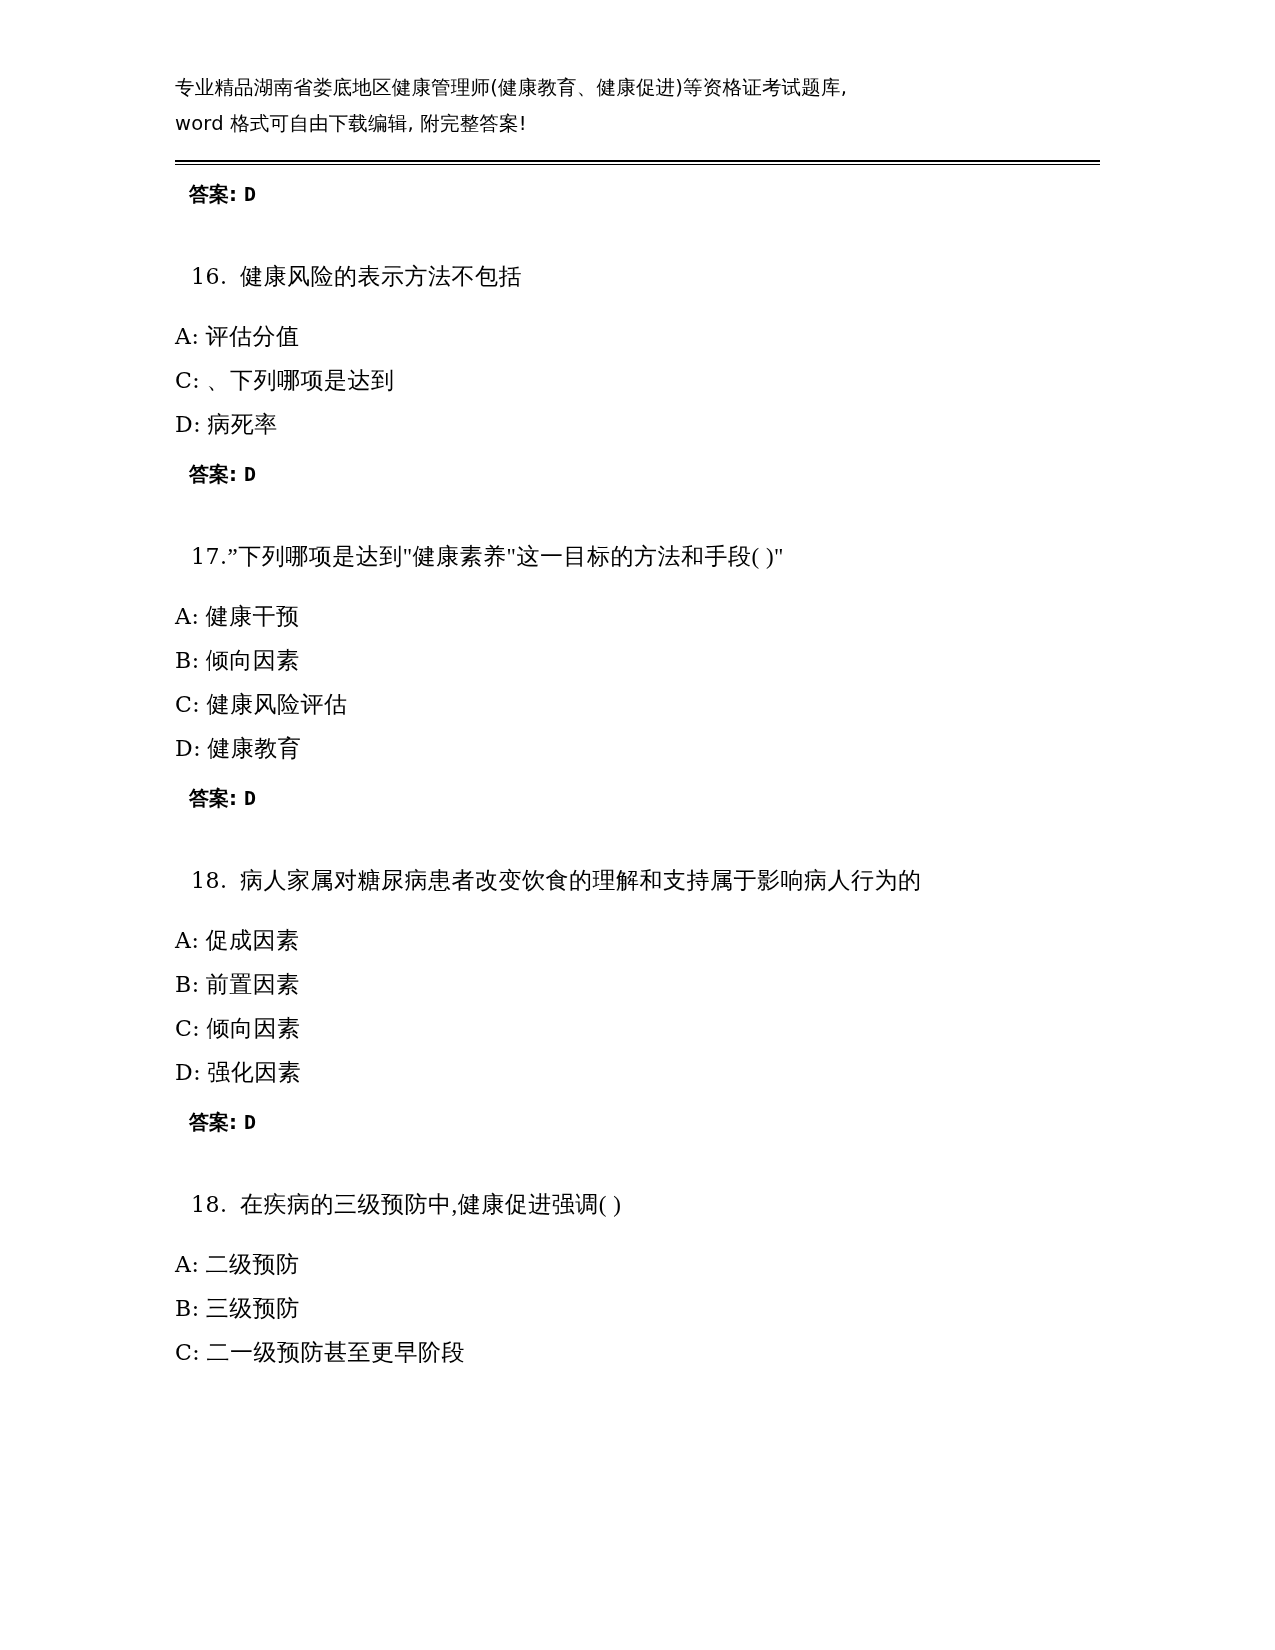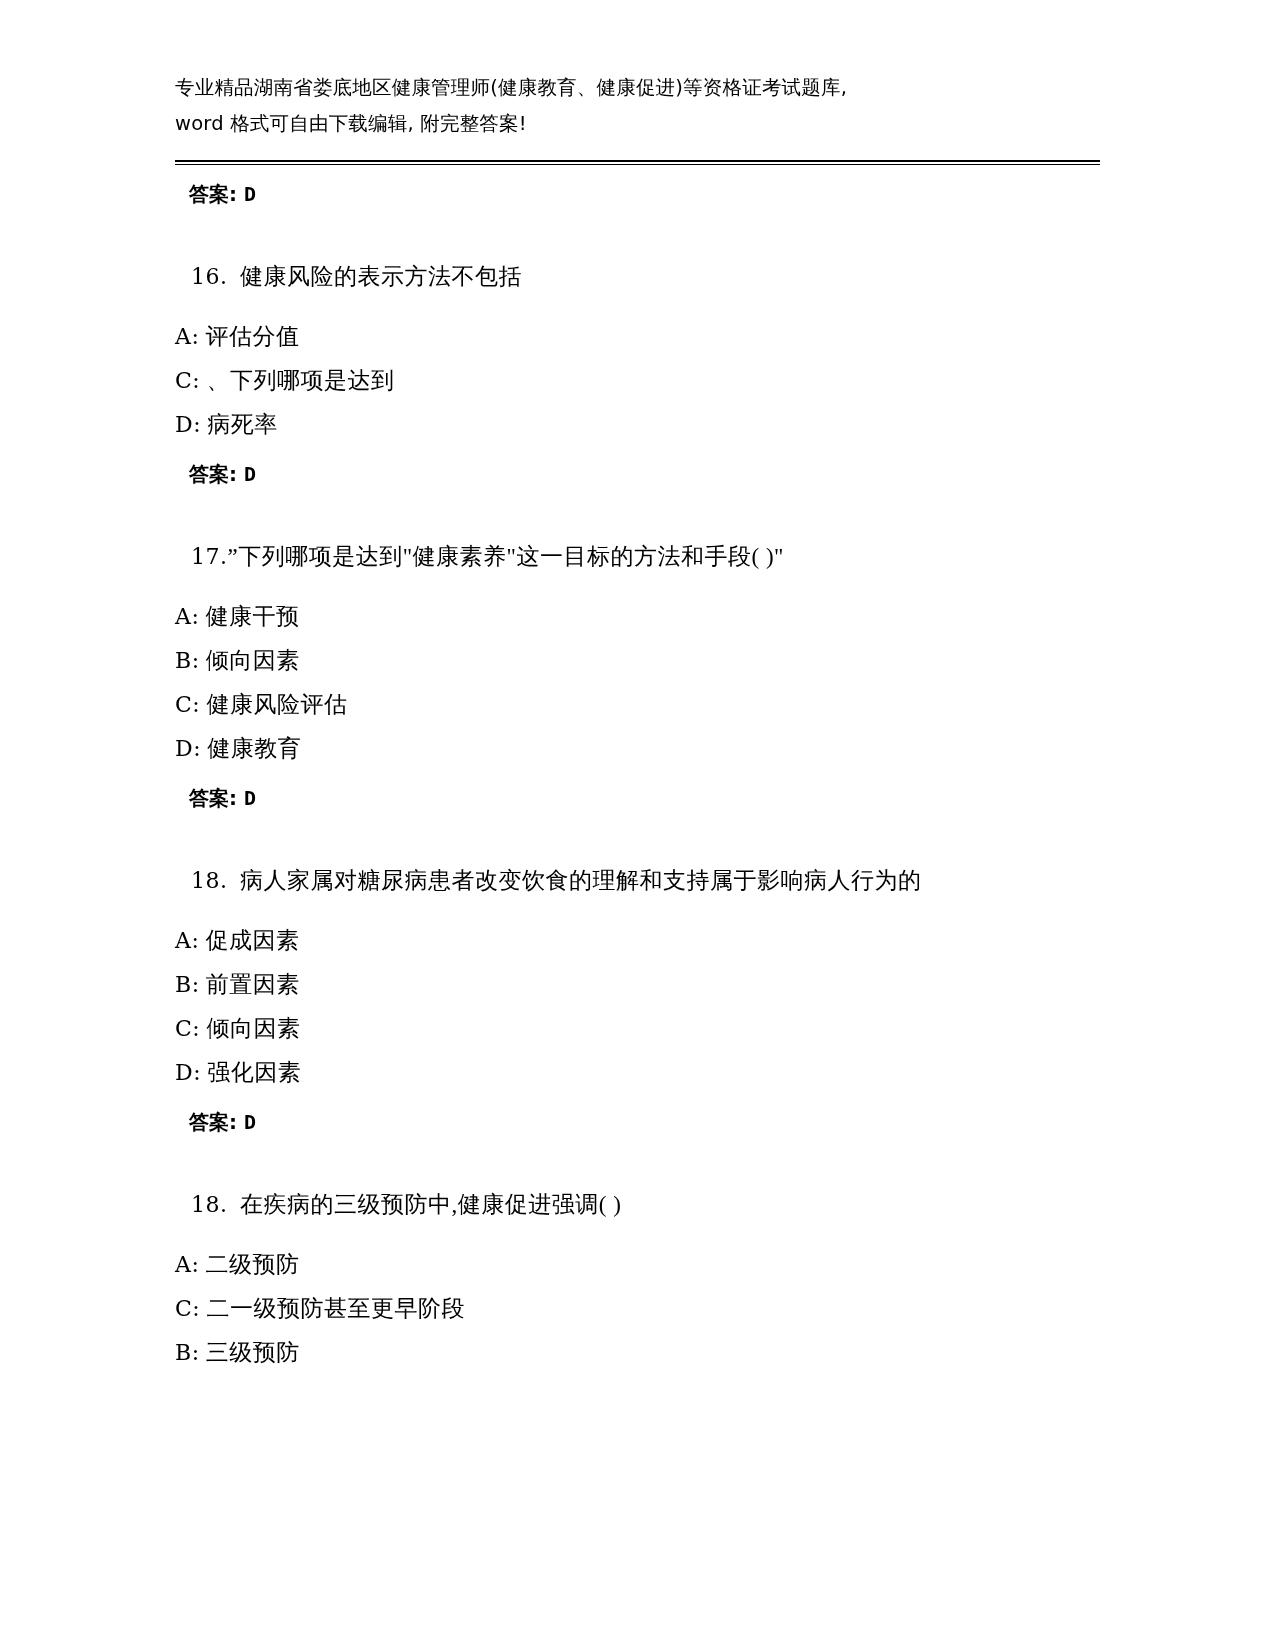"C: 二一级预防甚至更早阶段" p.opt { order: before "B: 三级预防" -> after "B: 三级预防" }
